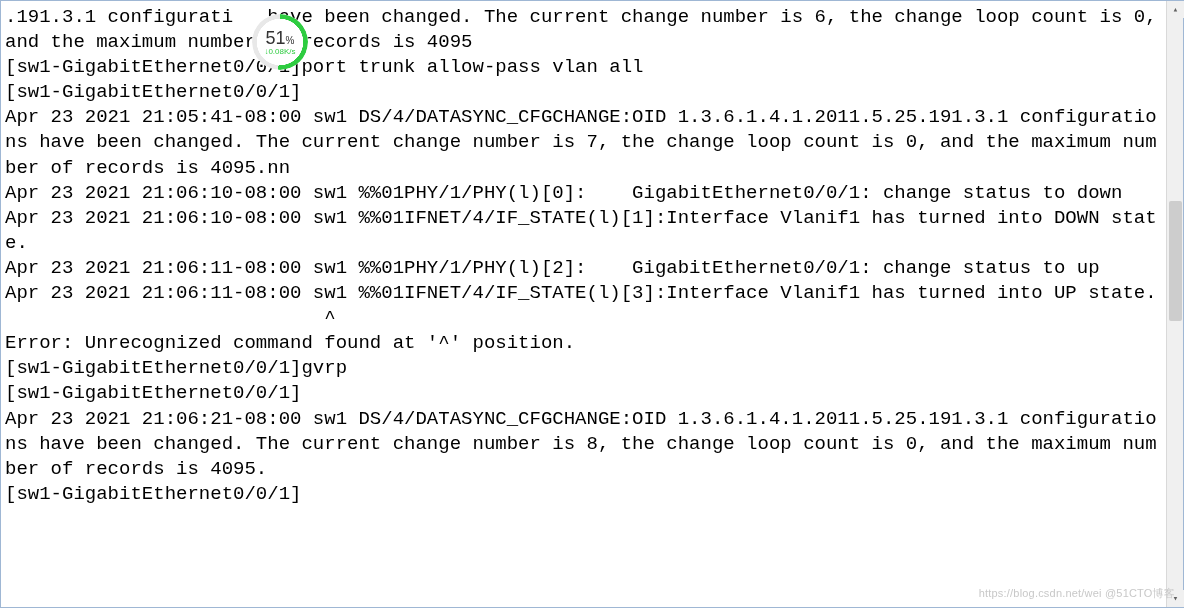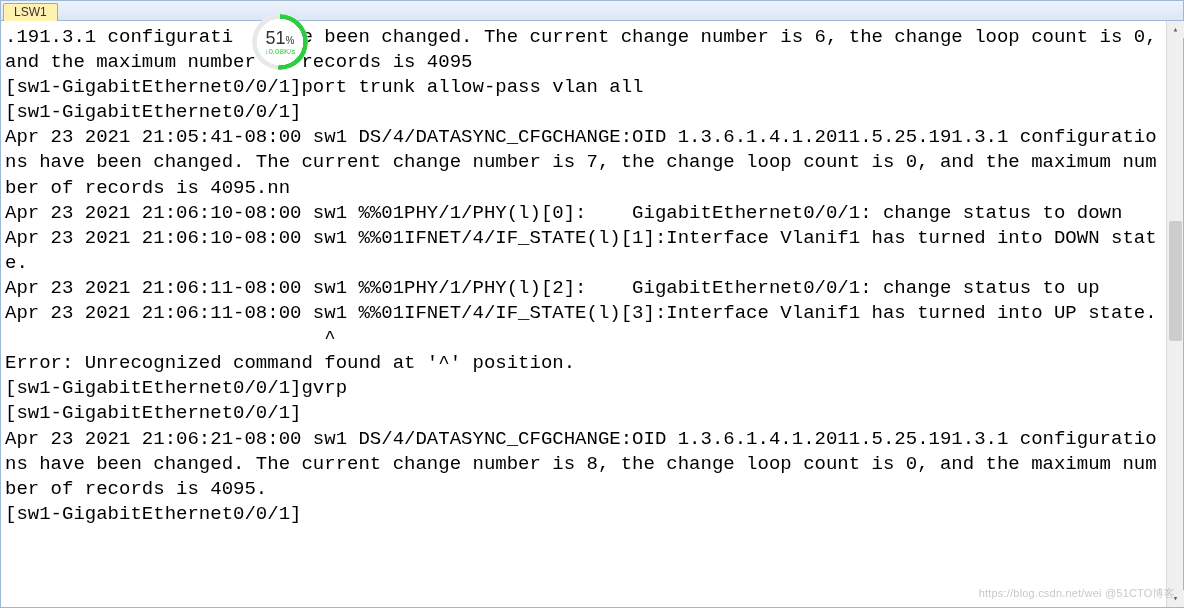"LSW1" div.tabbar { html: <div> <div>LSW1</div> </div> -> none }
